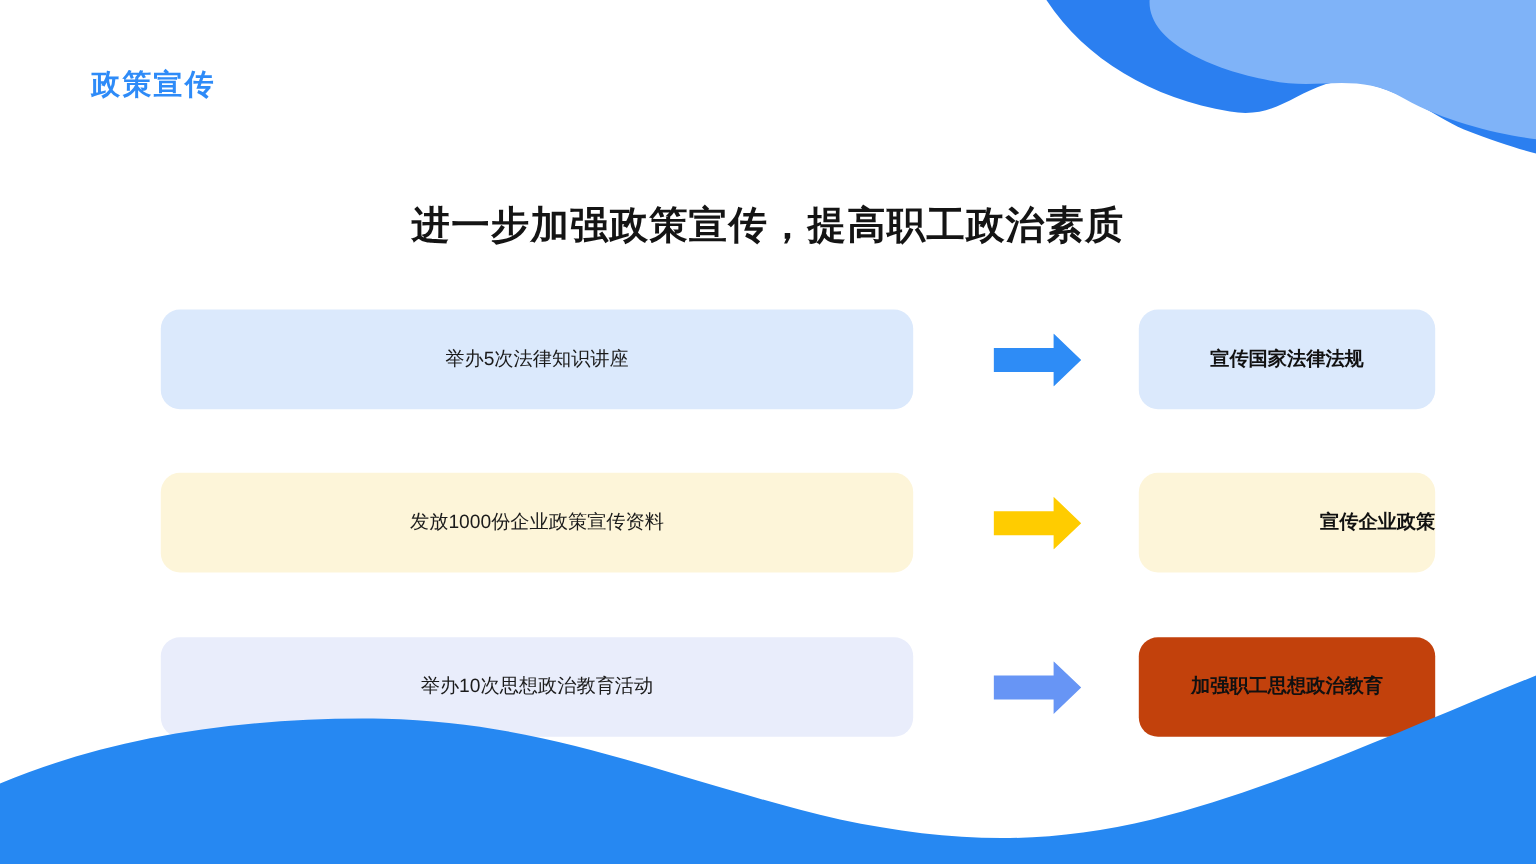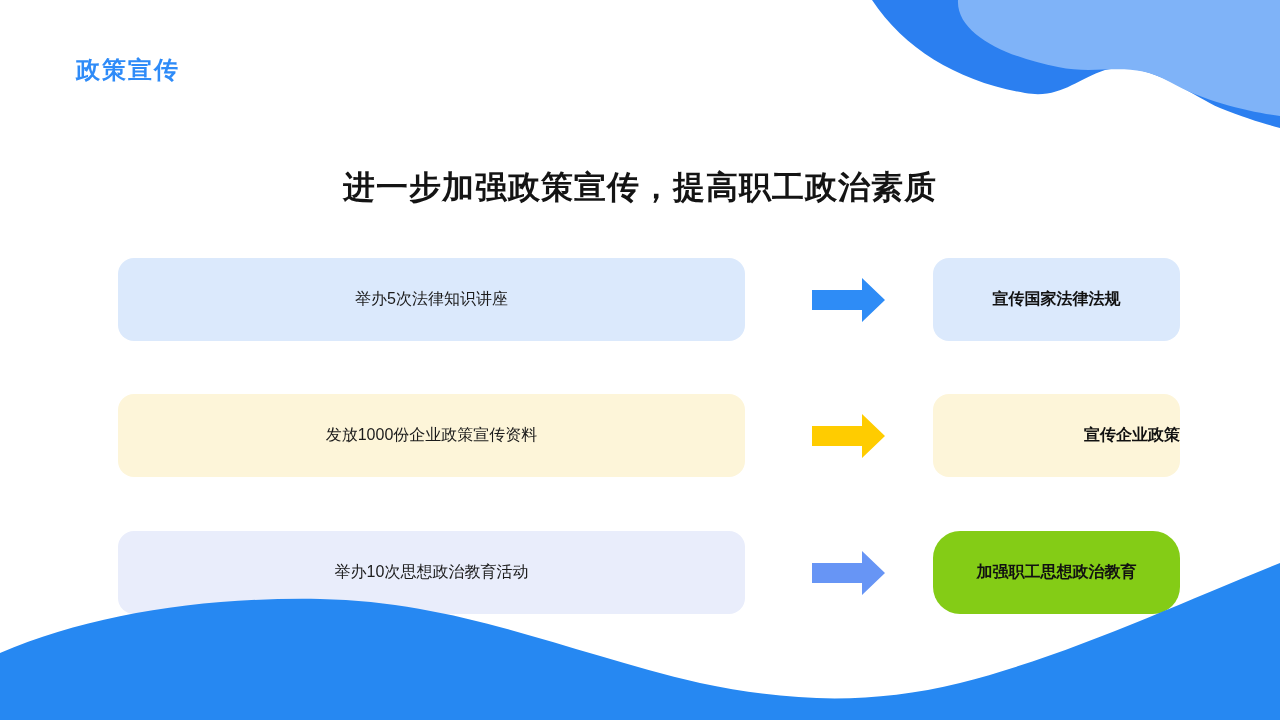"举办5次法律知识讲座" .flow-row { left: 0 -> 16px }
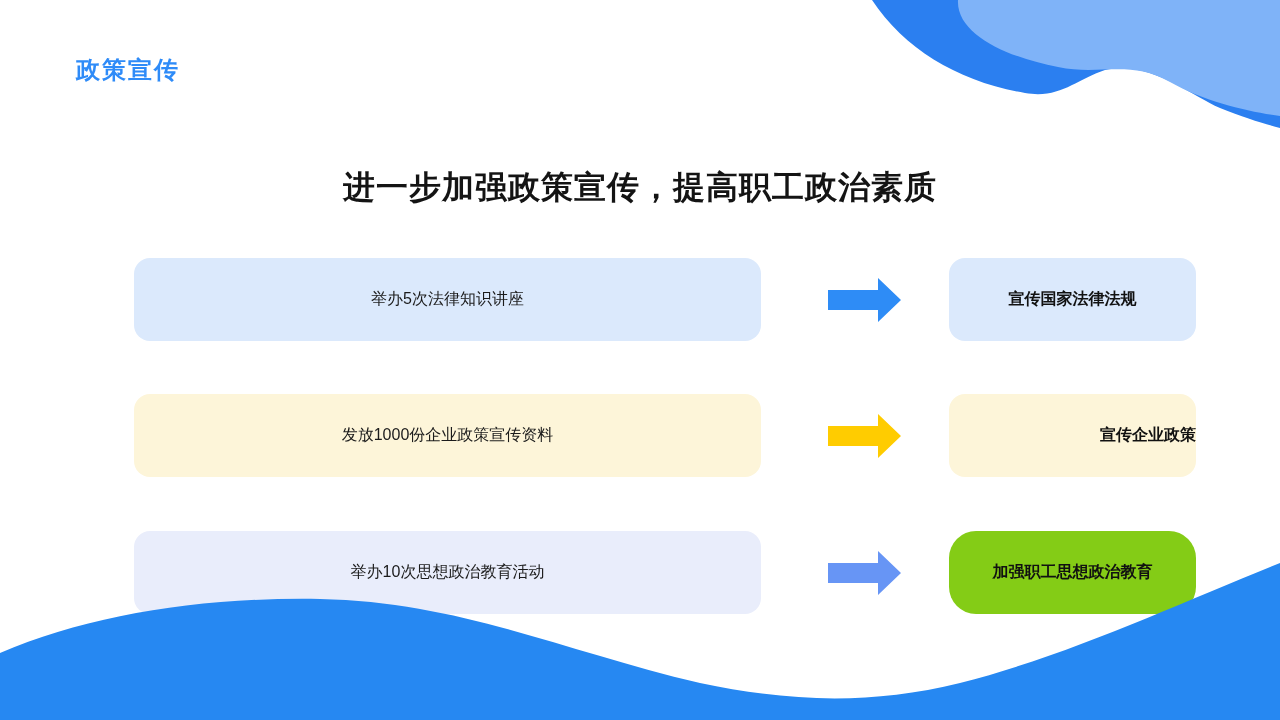"加强职工思想政治教育" div.result-box { background: #84cc16 -> #c2410c; border-radius: 27px -> none }
